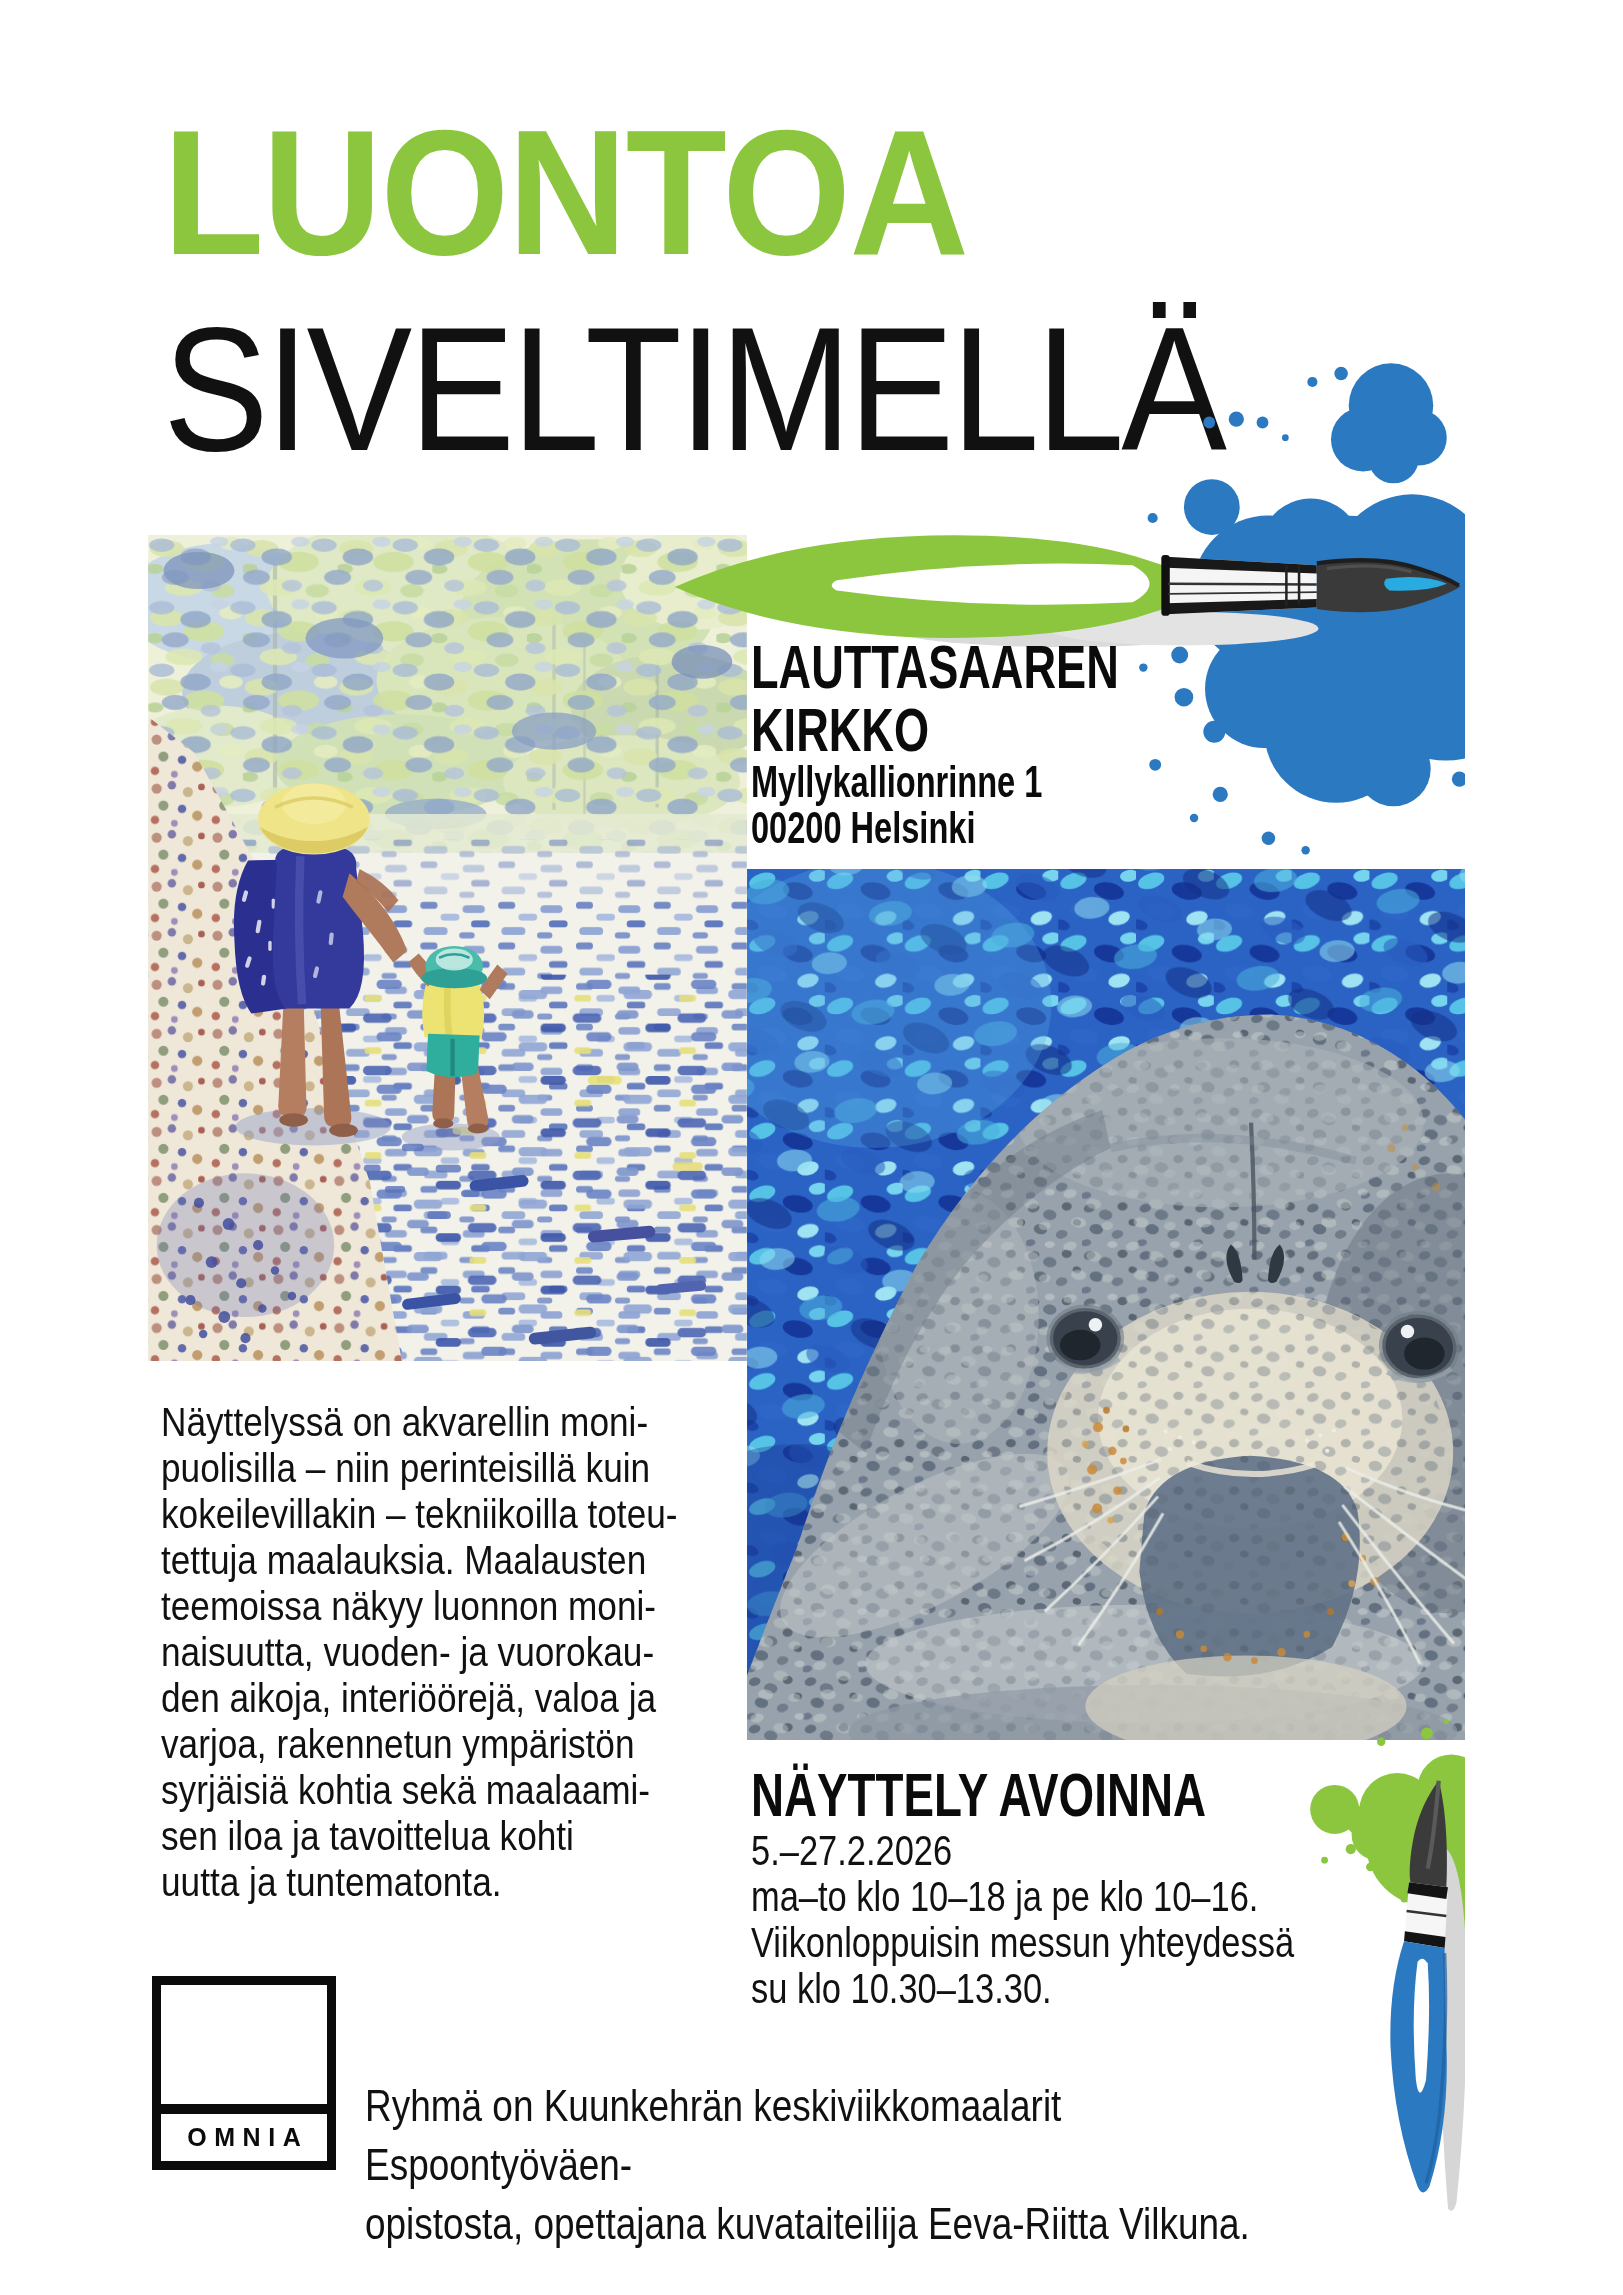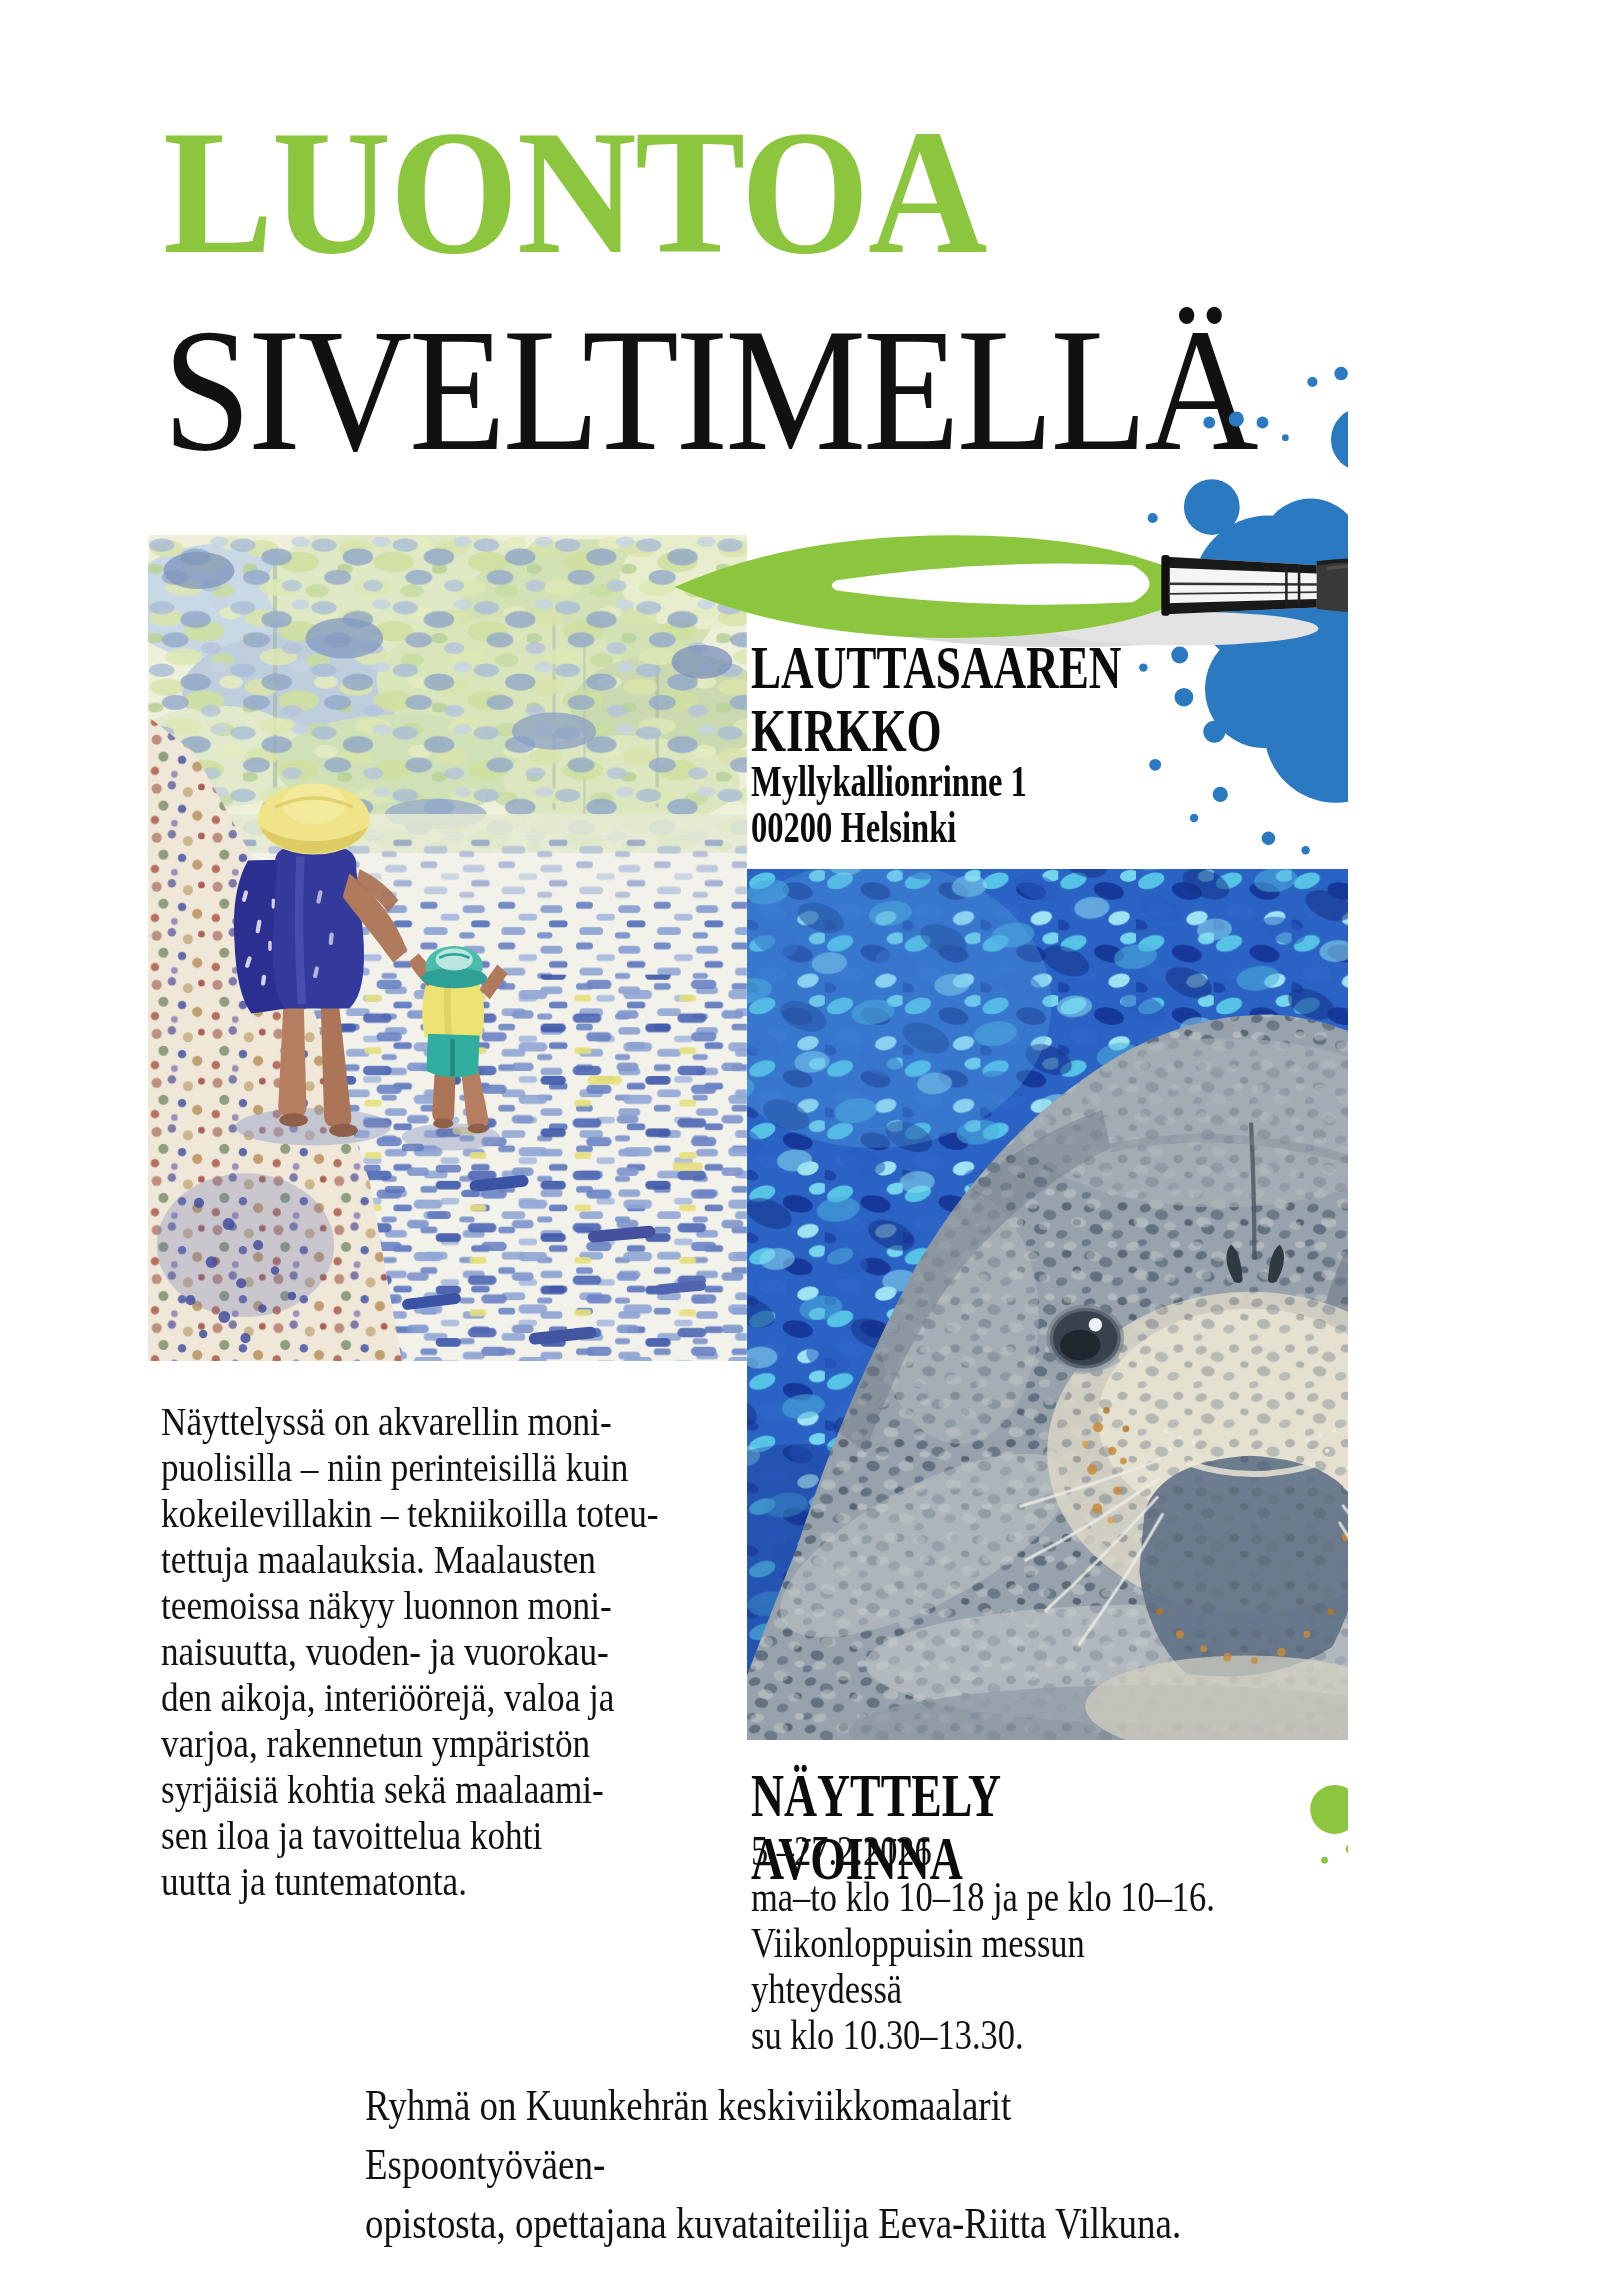"LUONTOA" .poster { font-family: Liberation Serif, serif -> Liberation Sans, sans-serif; width: 1348px -> 1465px }
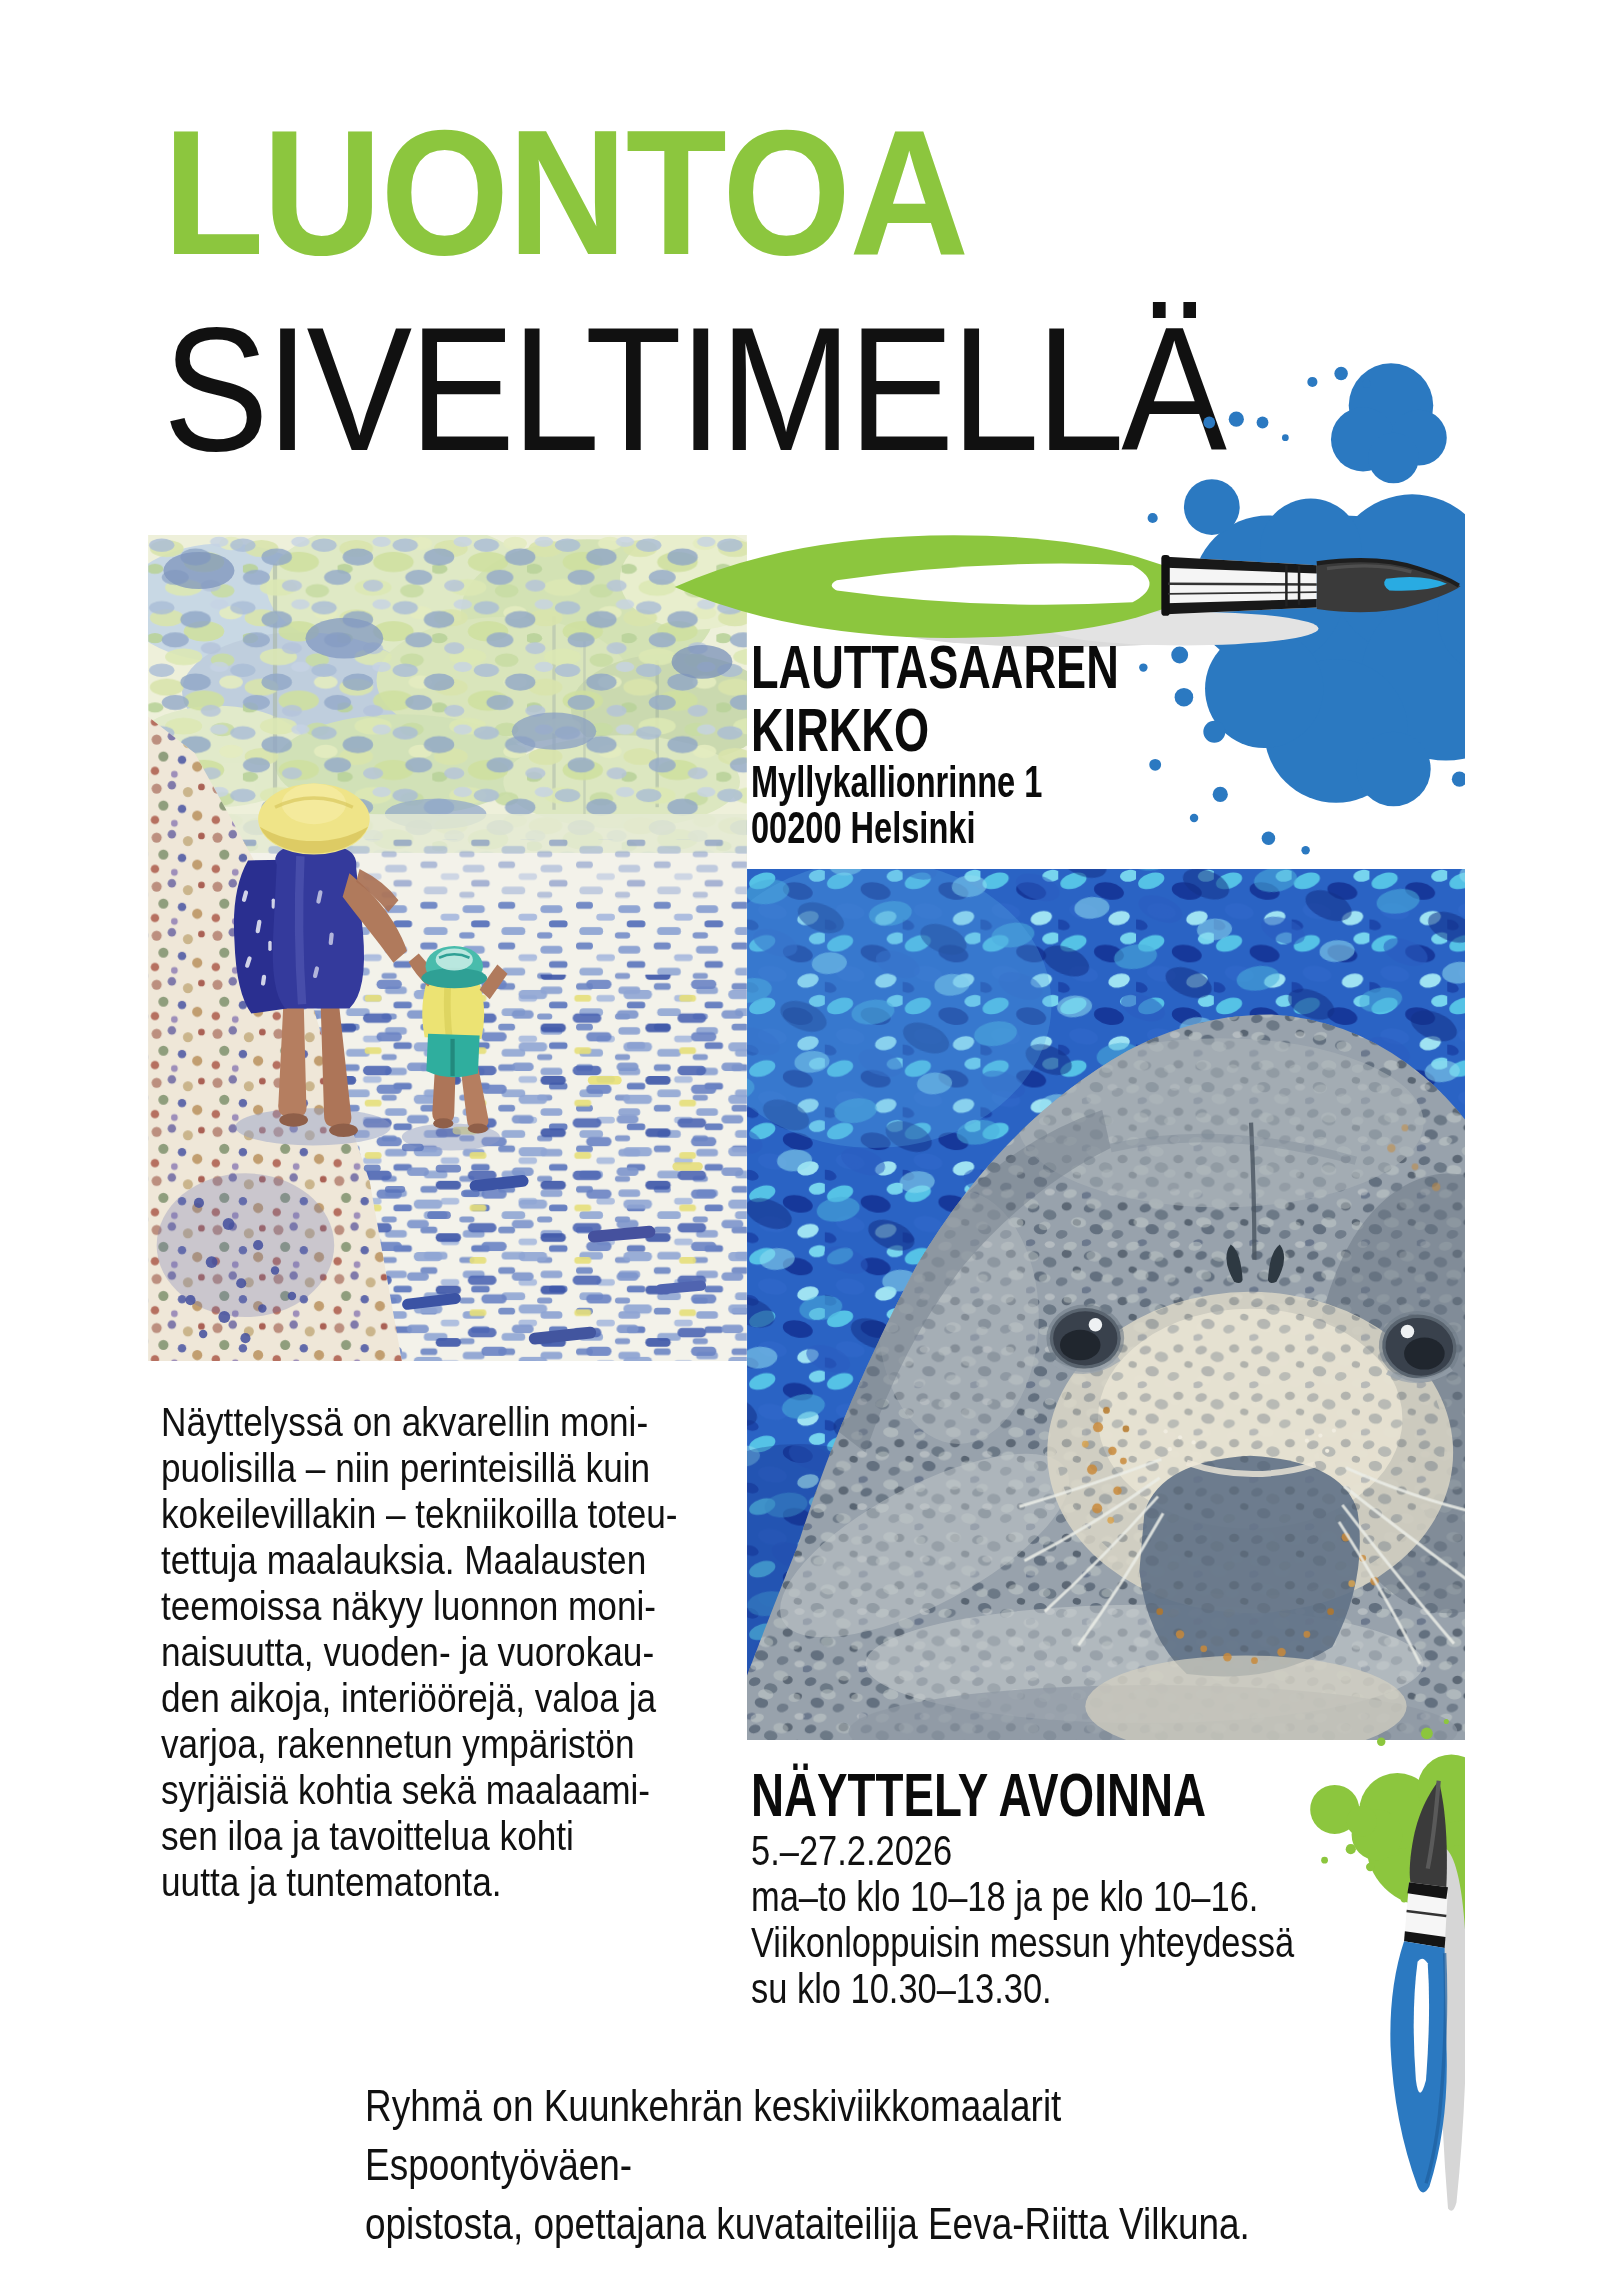"OMNIA" div.omnia { html: none -> <div> <div></div> <div>OMNIA</div> </div> }
